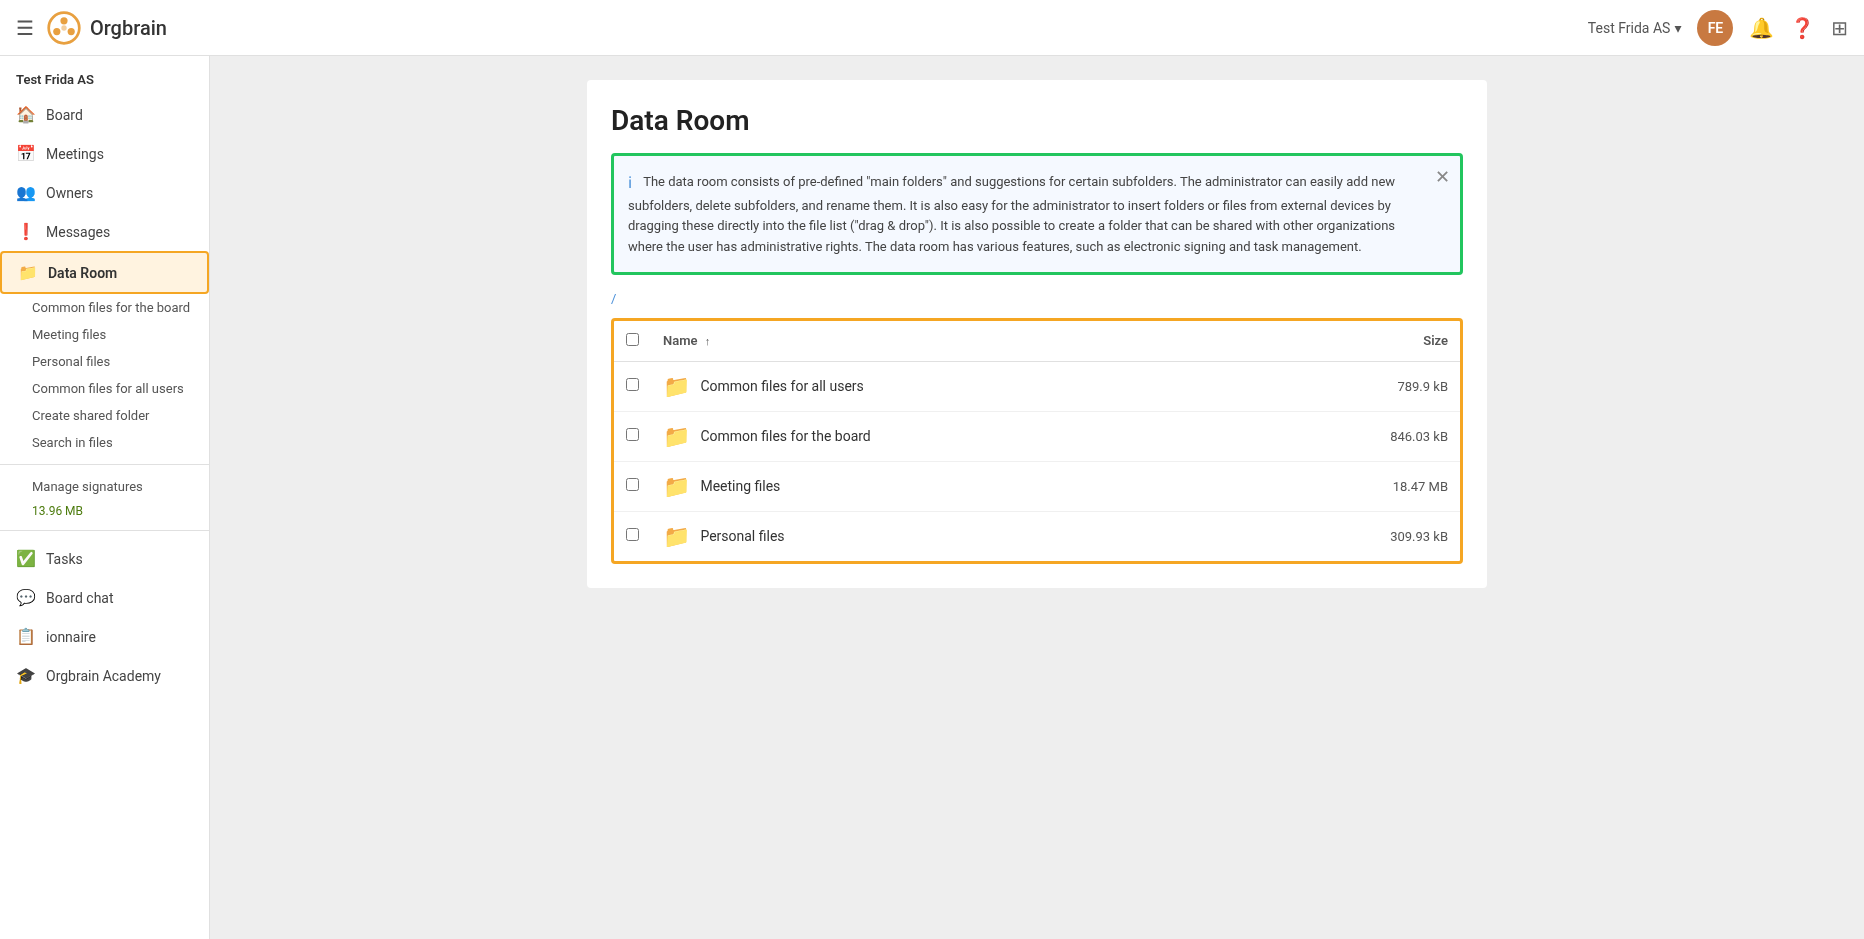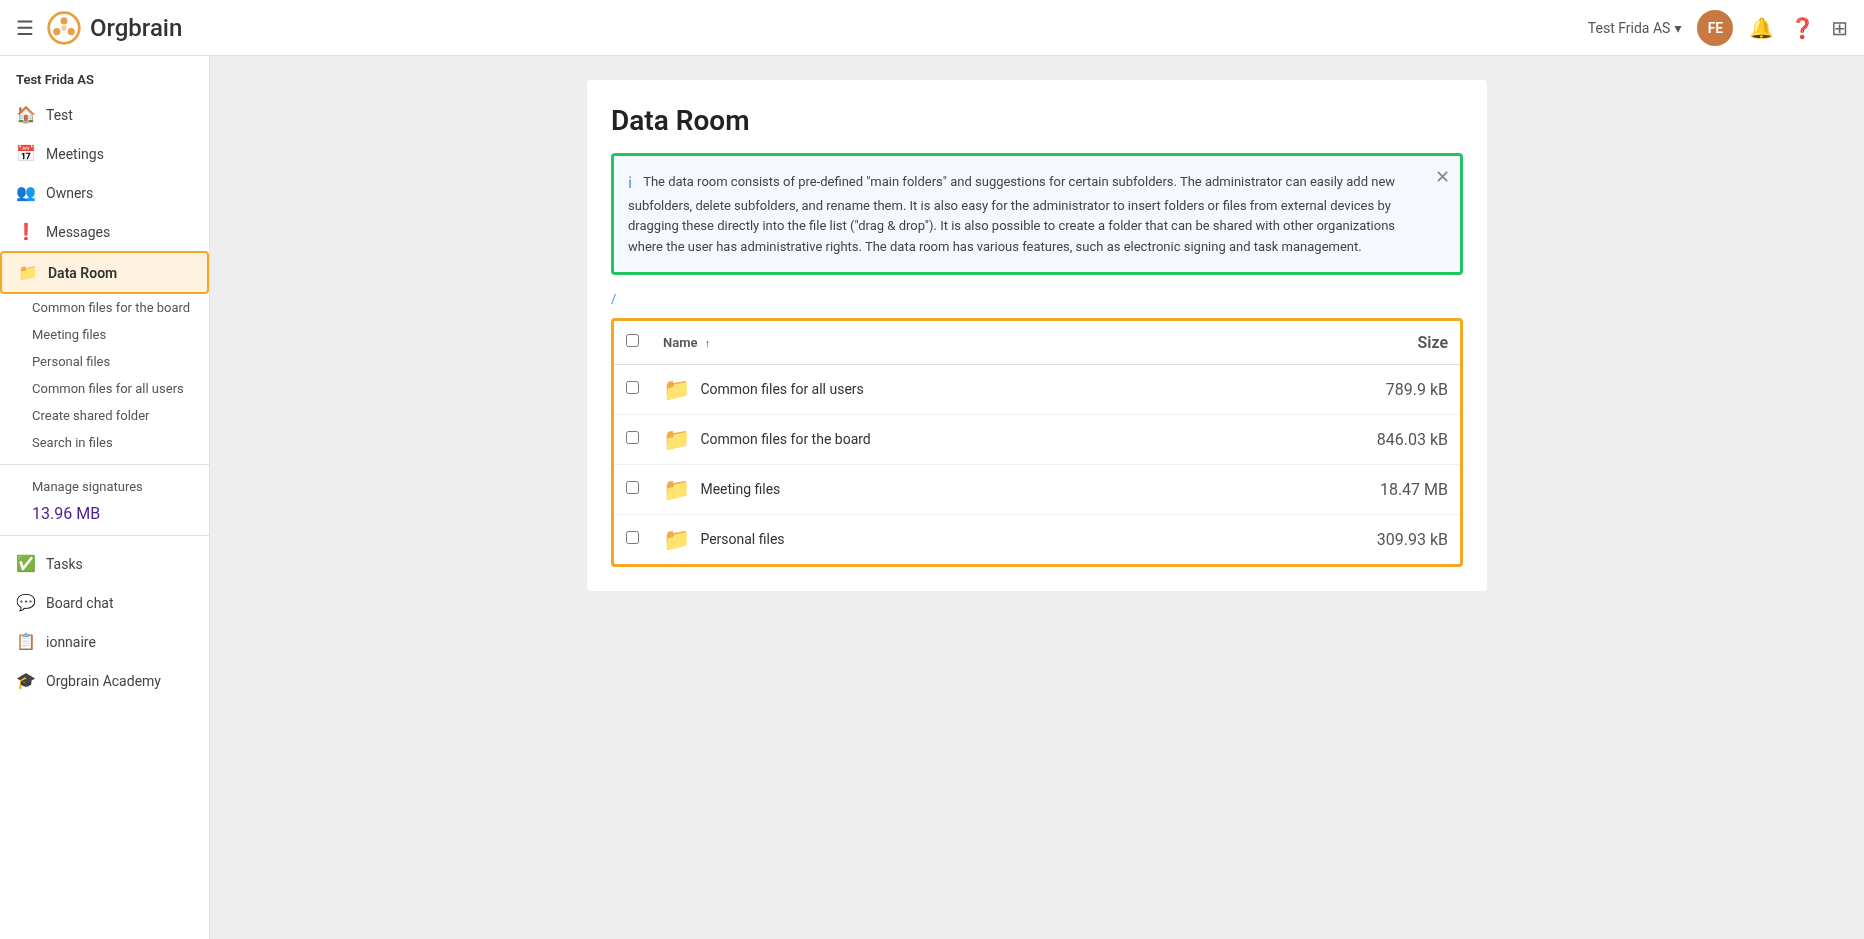"Orgbrain" .logo-text { font-size: 24px -> 20px }
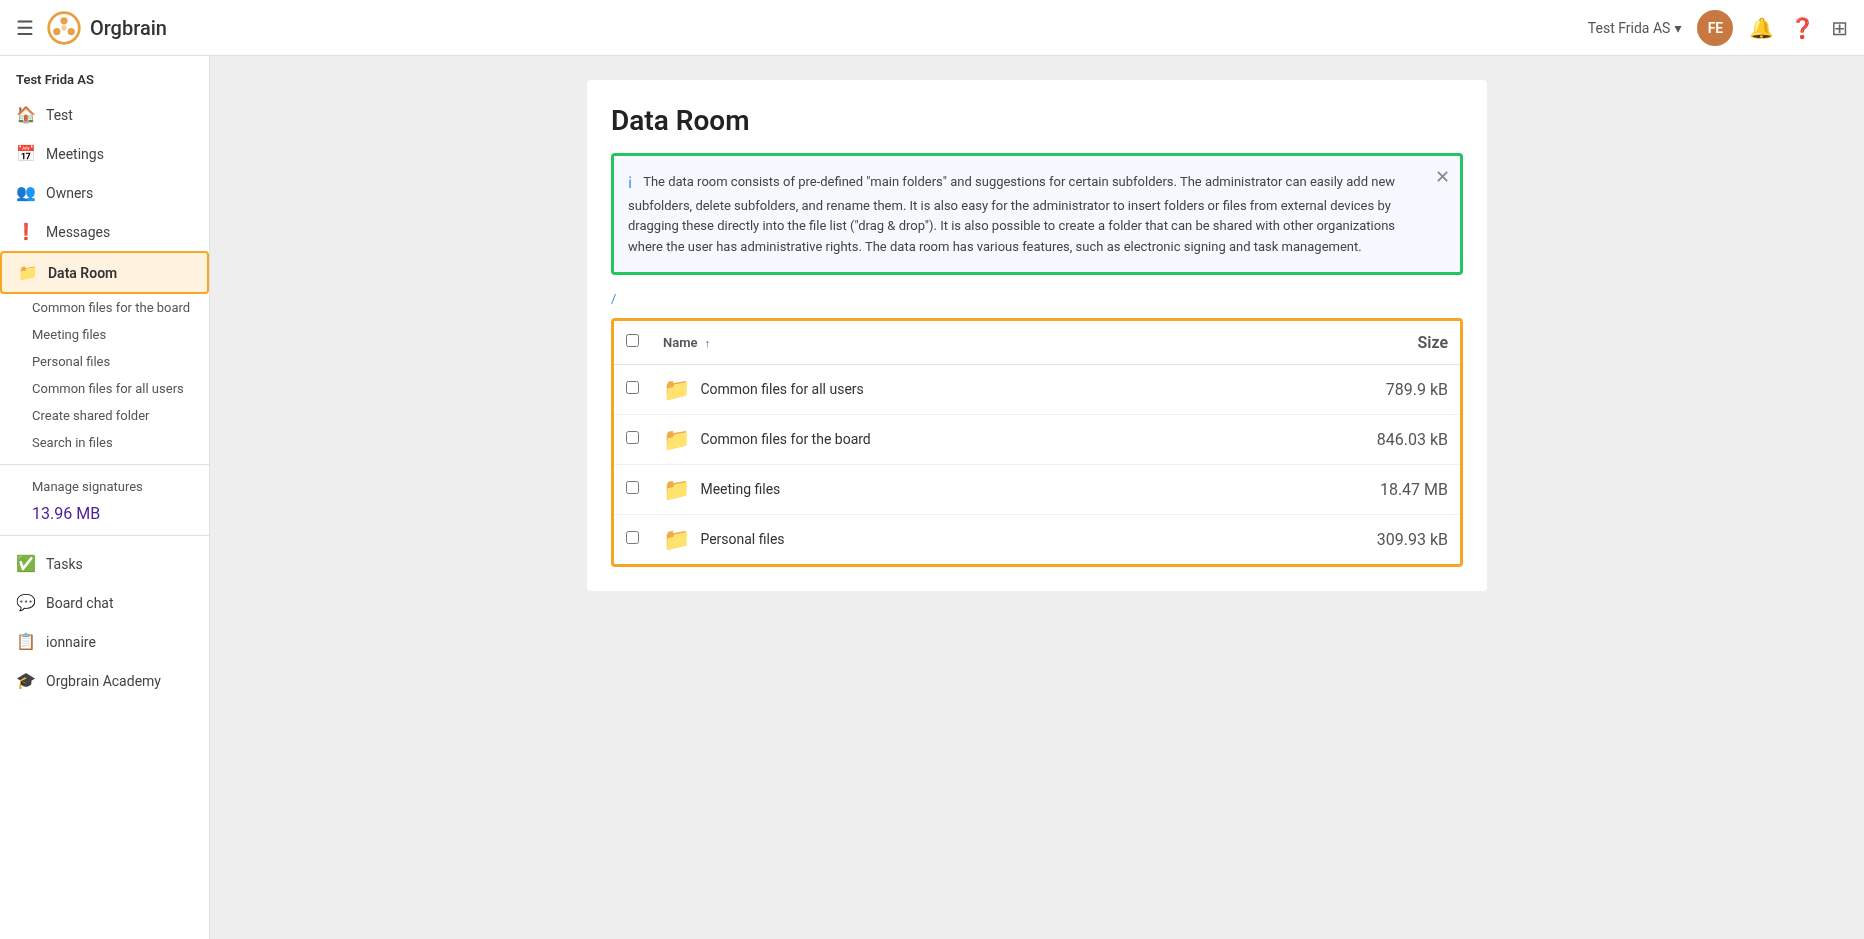"Test" span { text: Test -> Board }
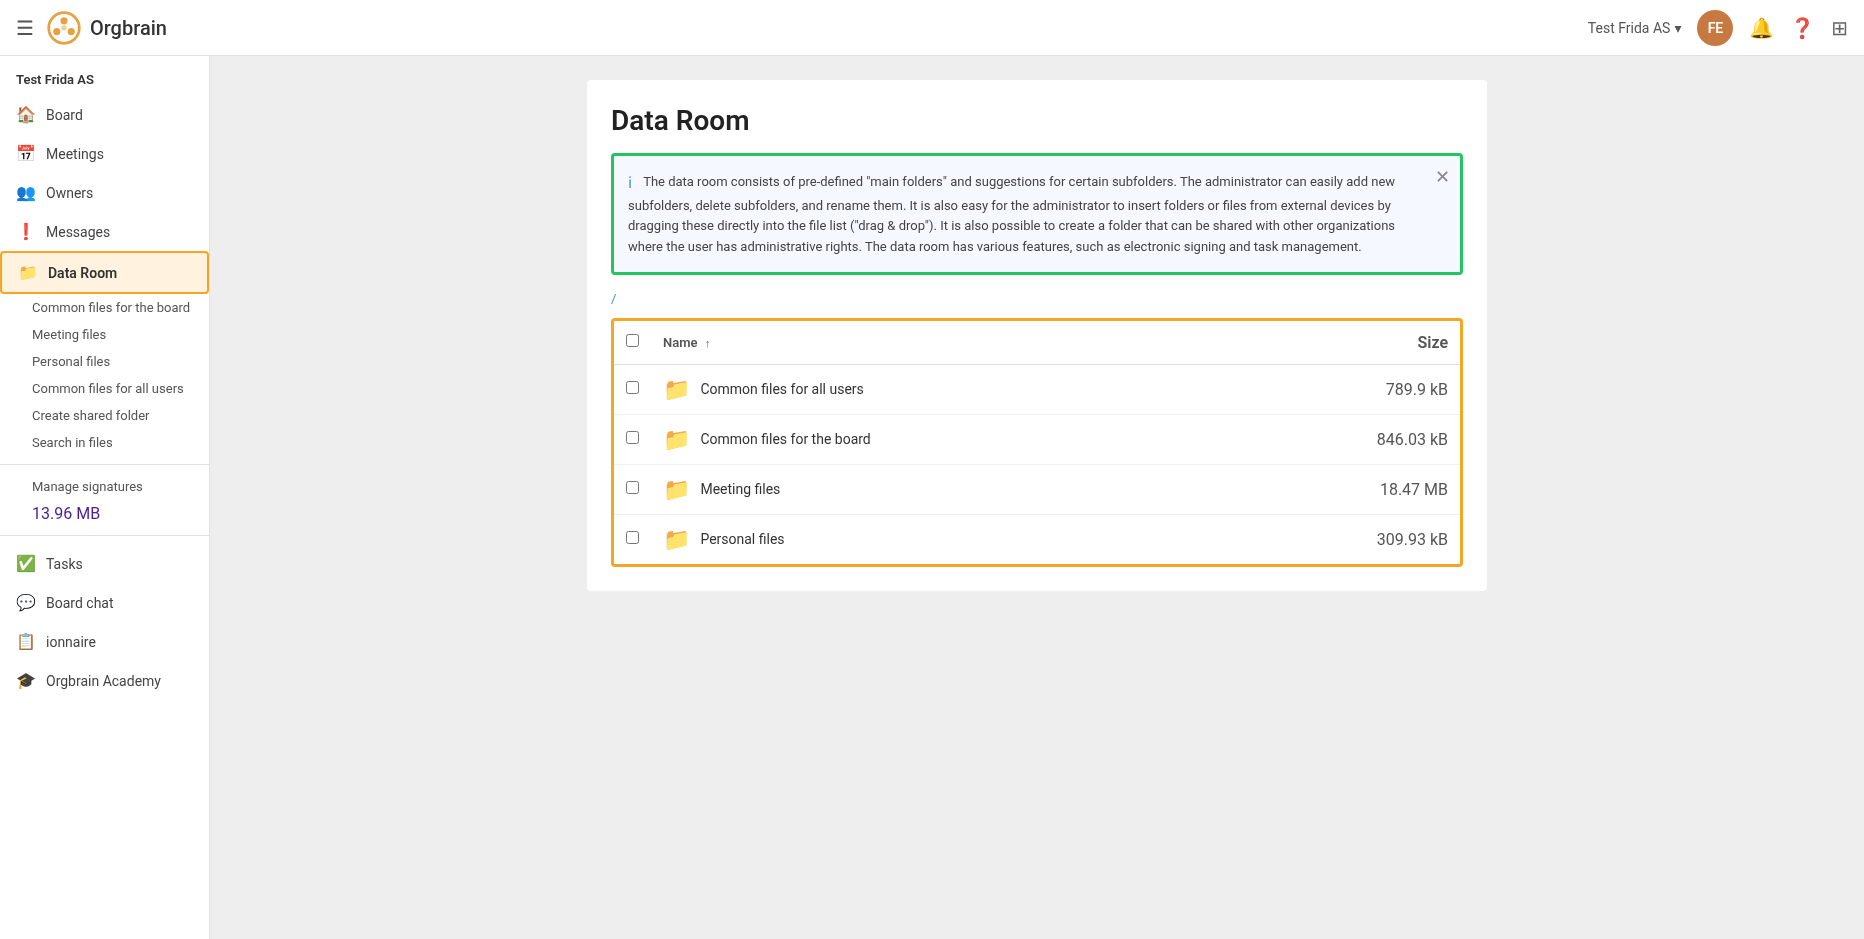"Size" .file-table .col-size { font-size: 16px -> 13px }
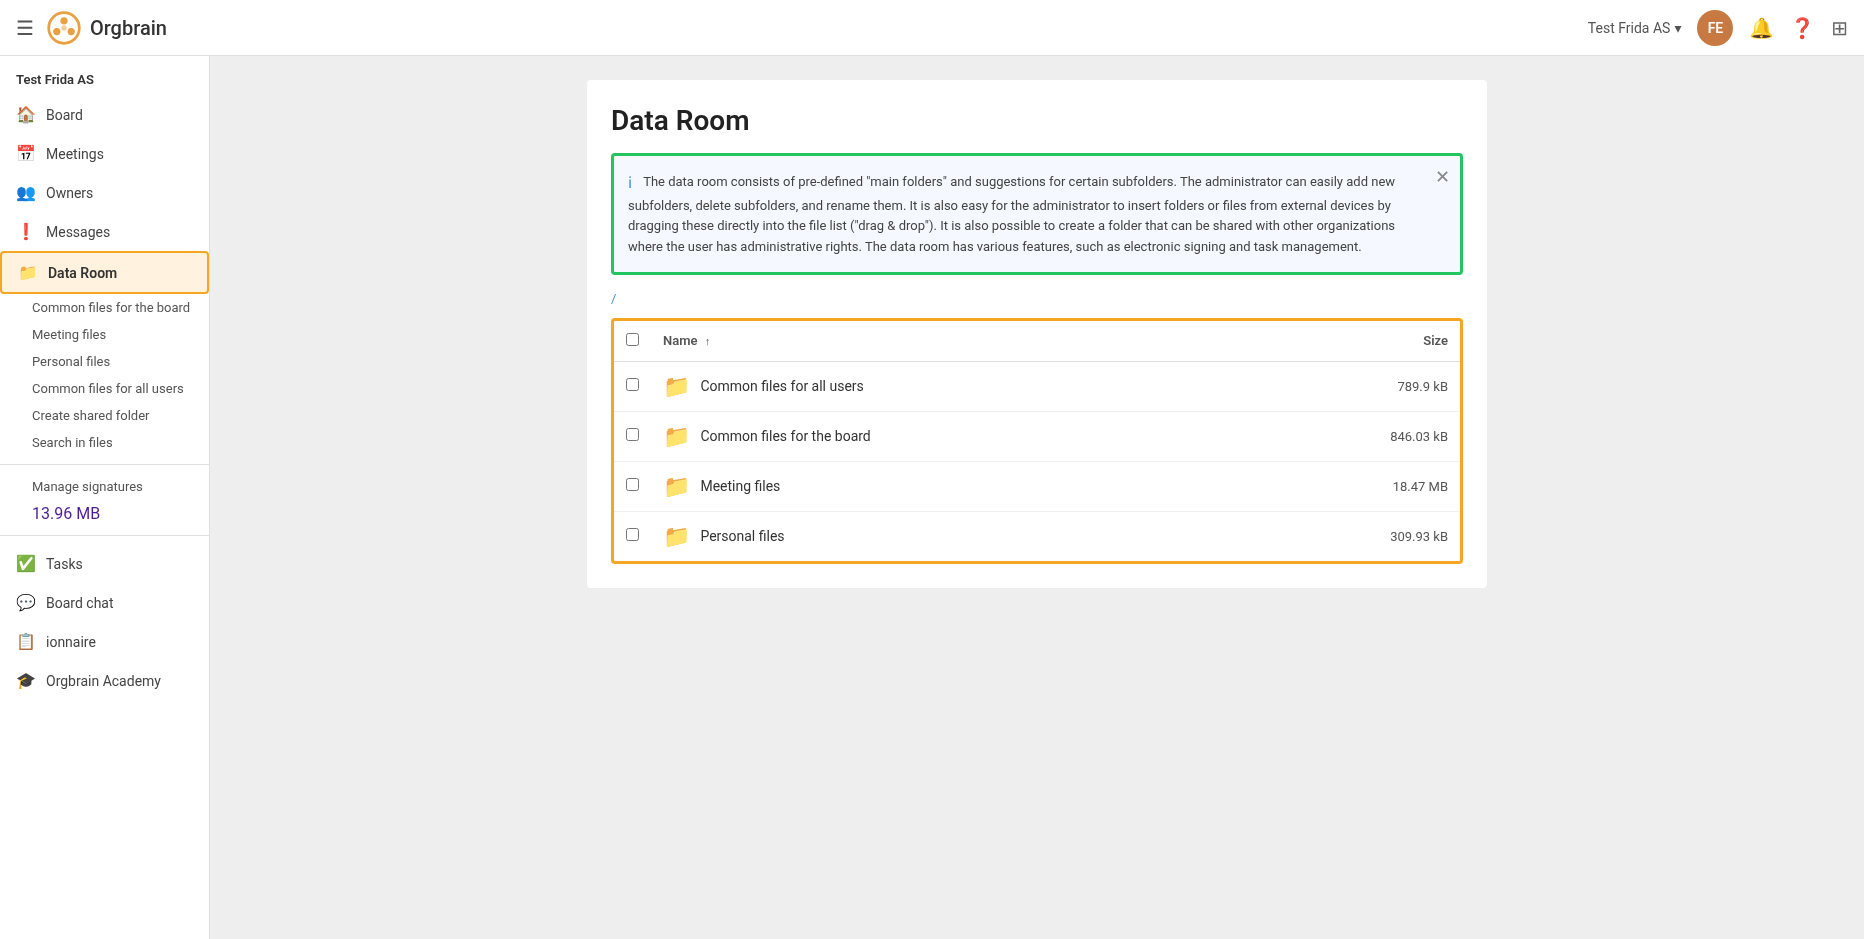"13.96 MB" .sidebar-storage { color: #4c1d95 -> #4d7c0f; font-size: 16px -> 12px }
